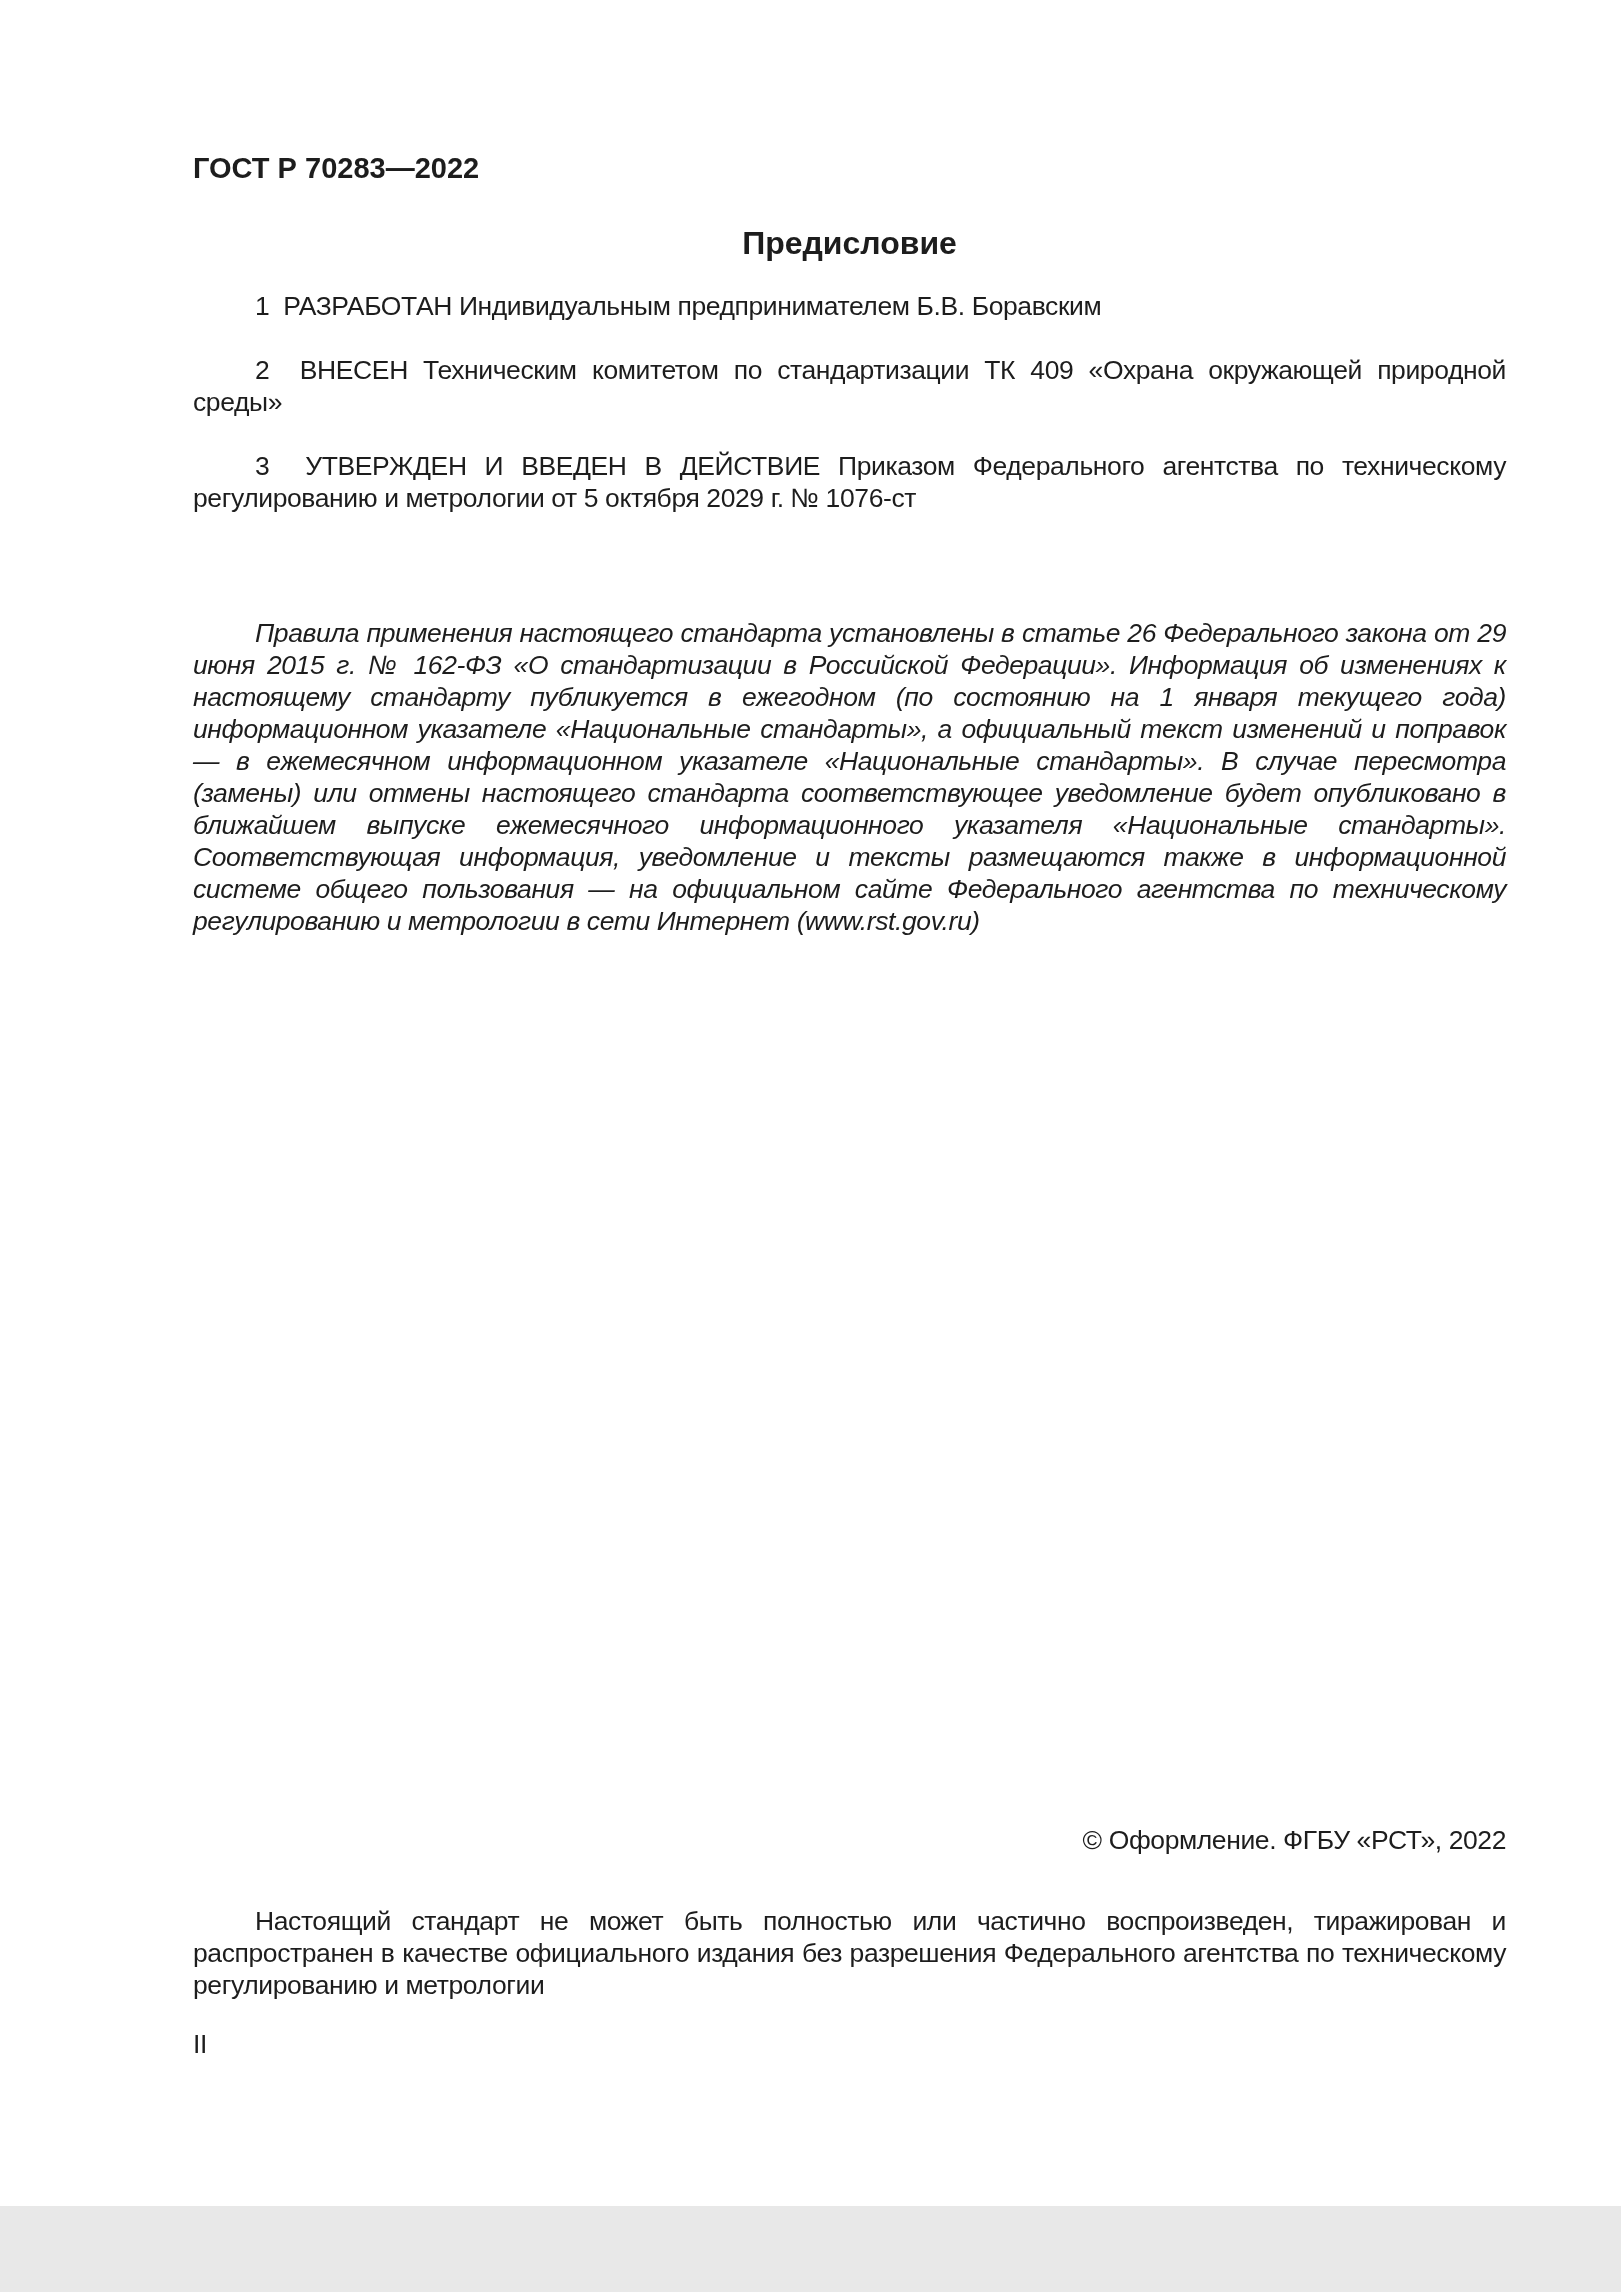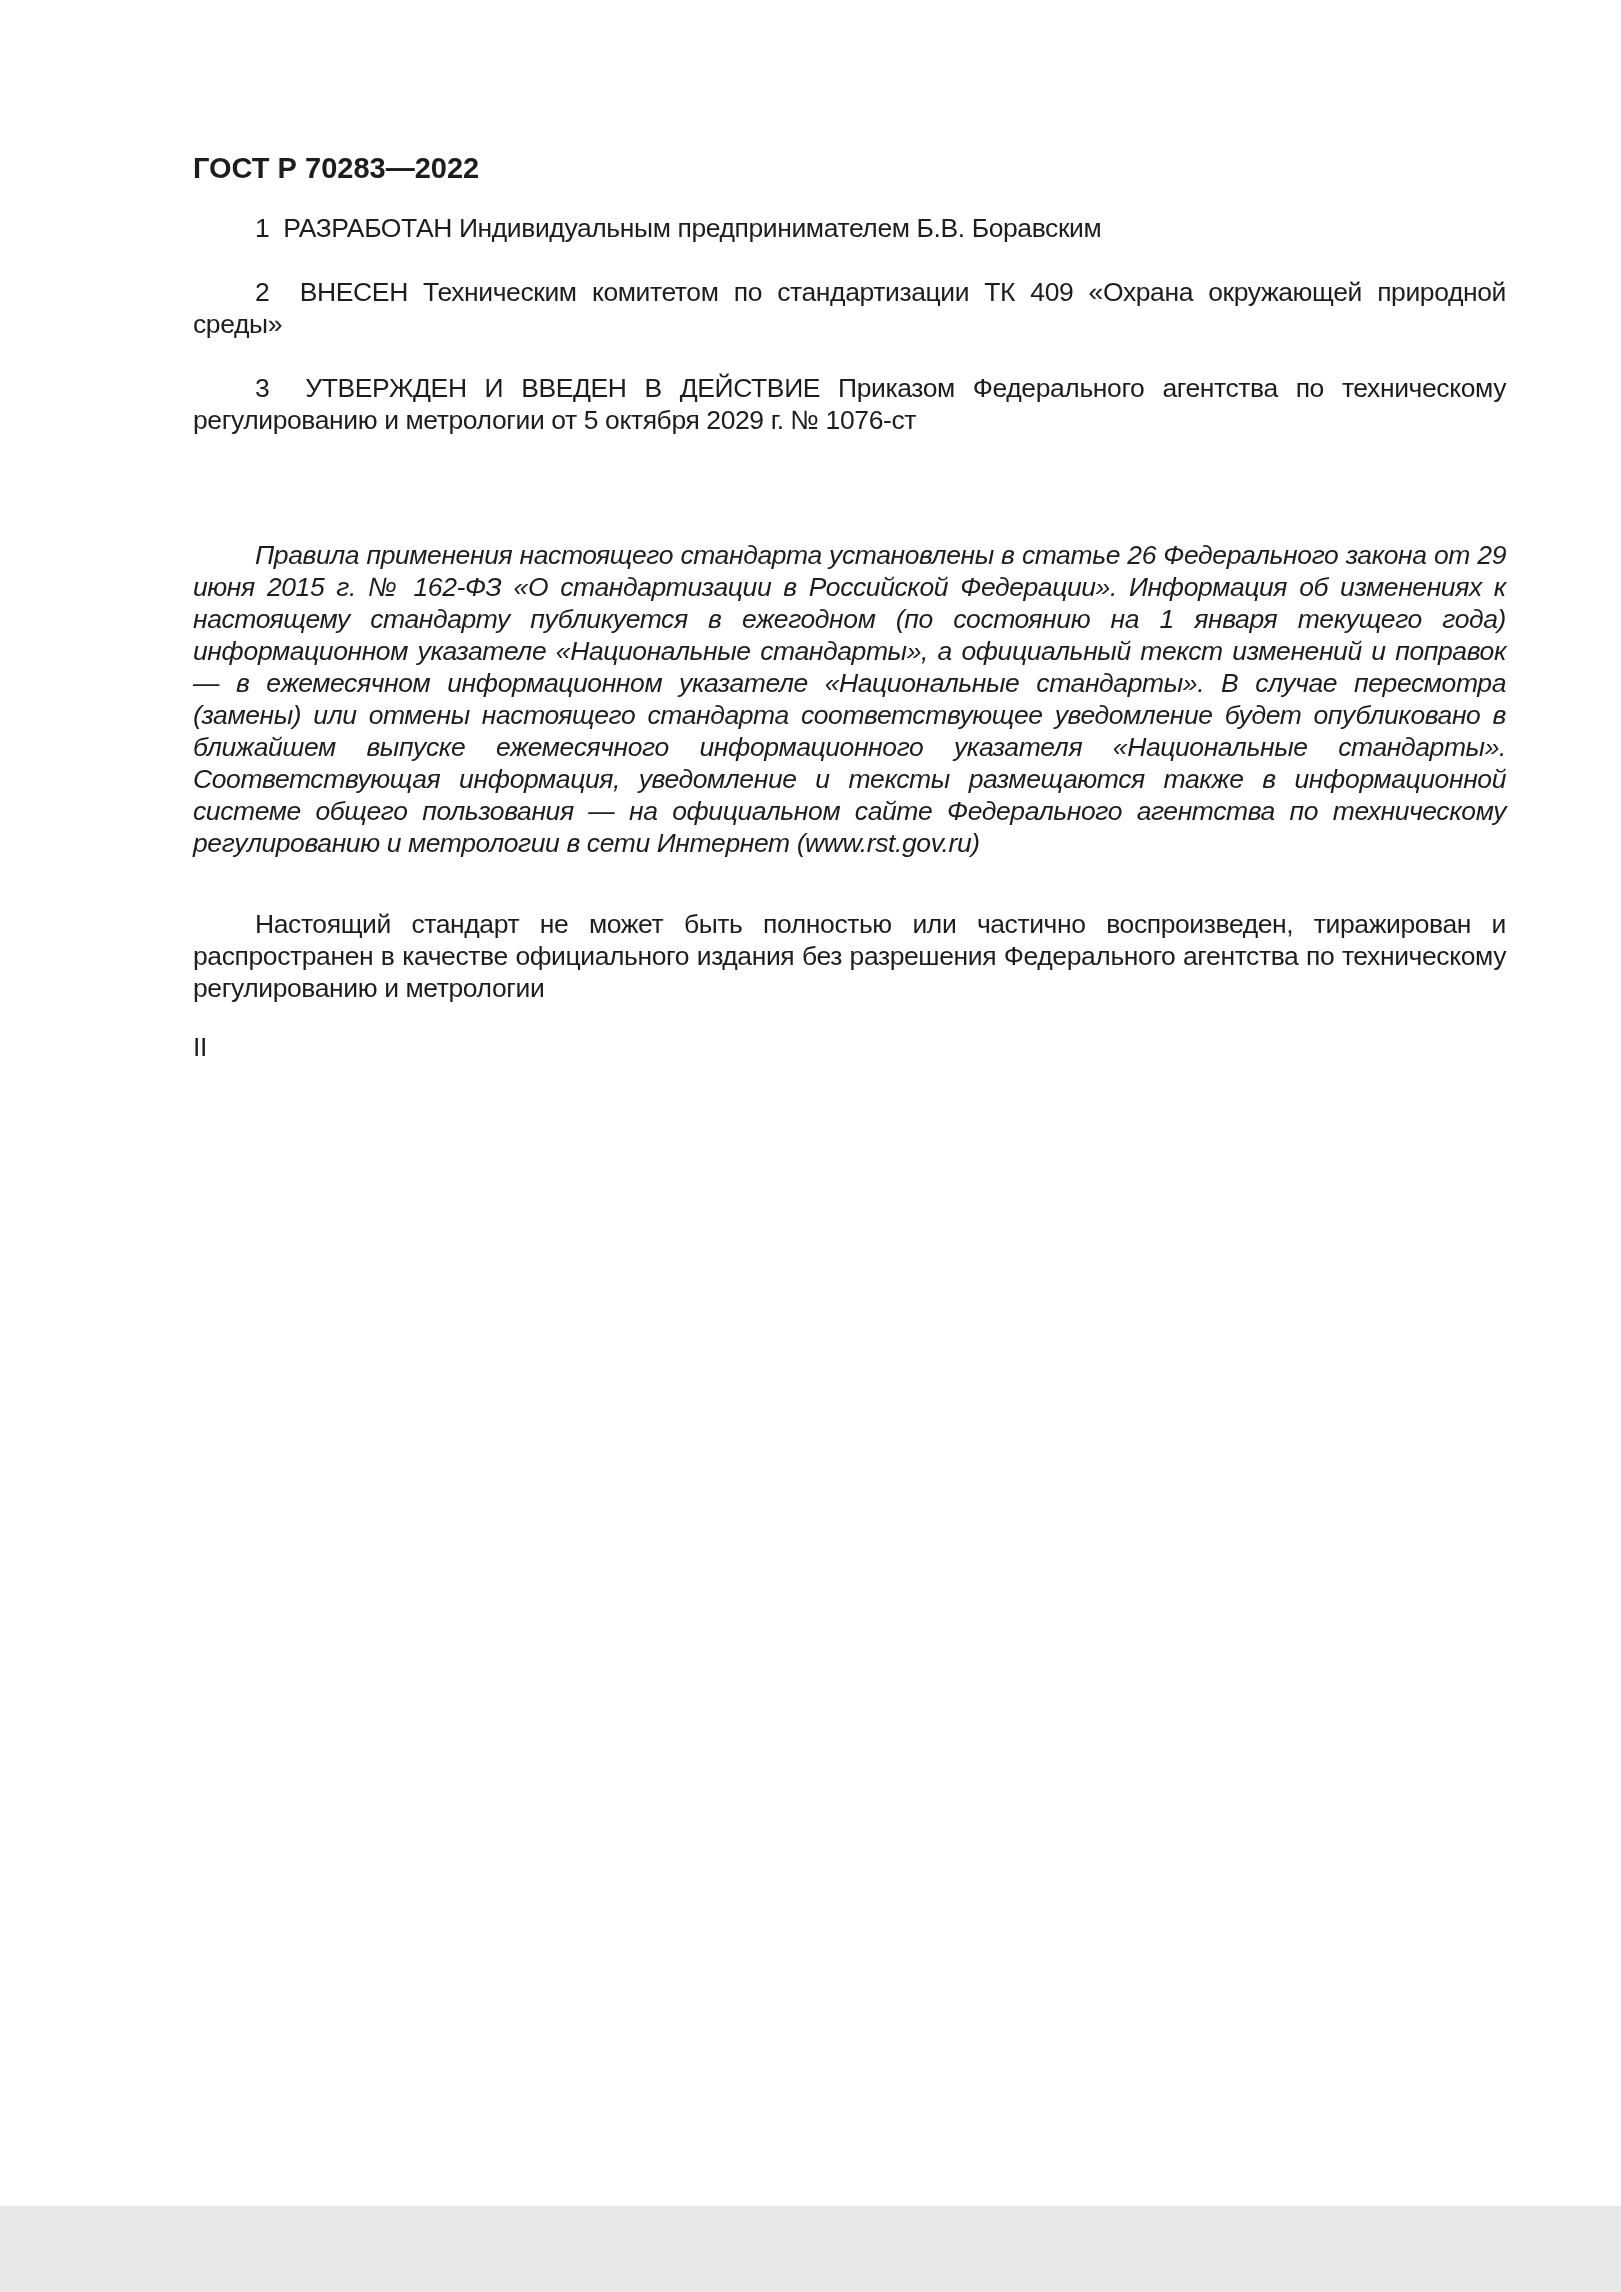"Предисловие" div.section-title { html: none -> <div>Предисловие</div> }
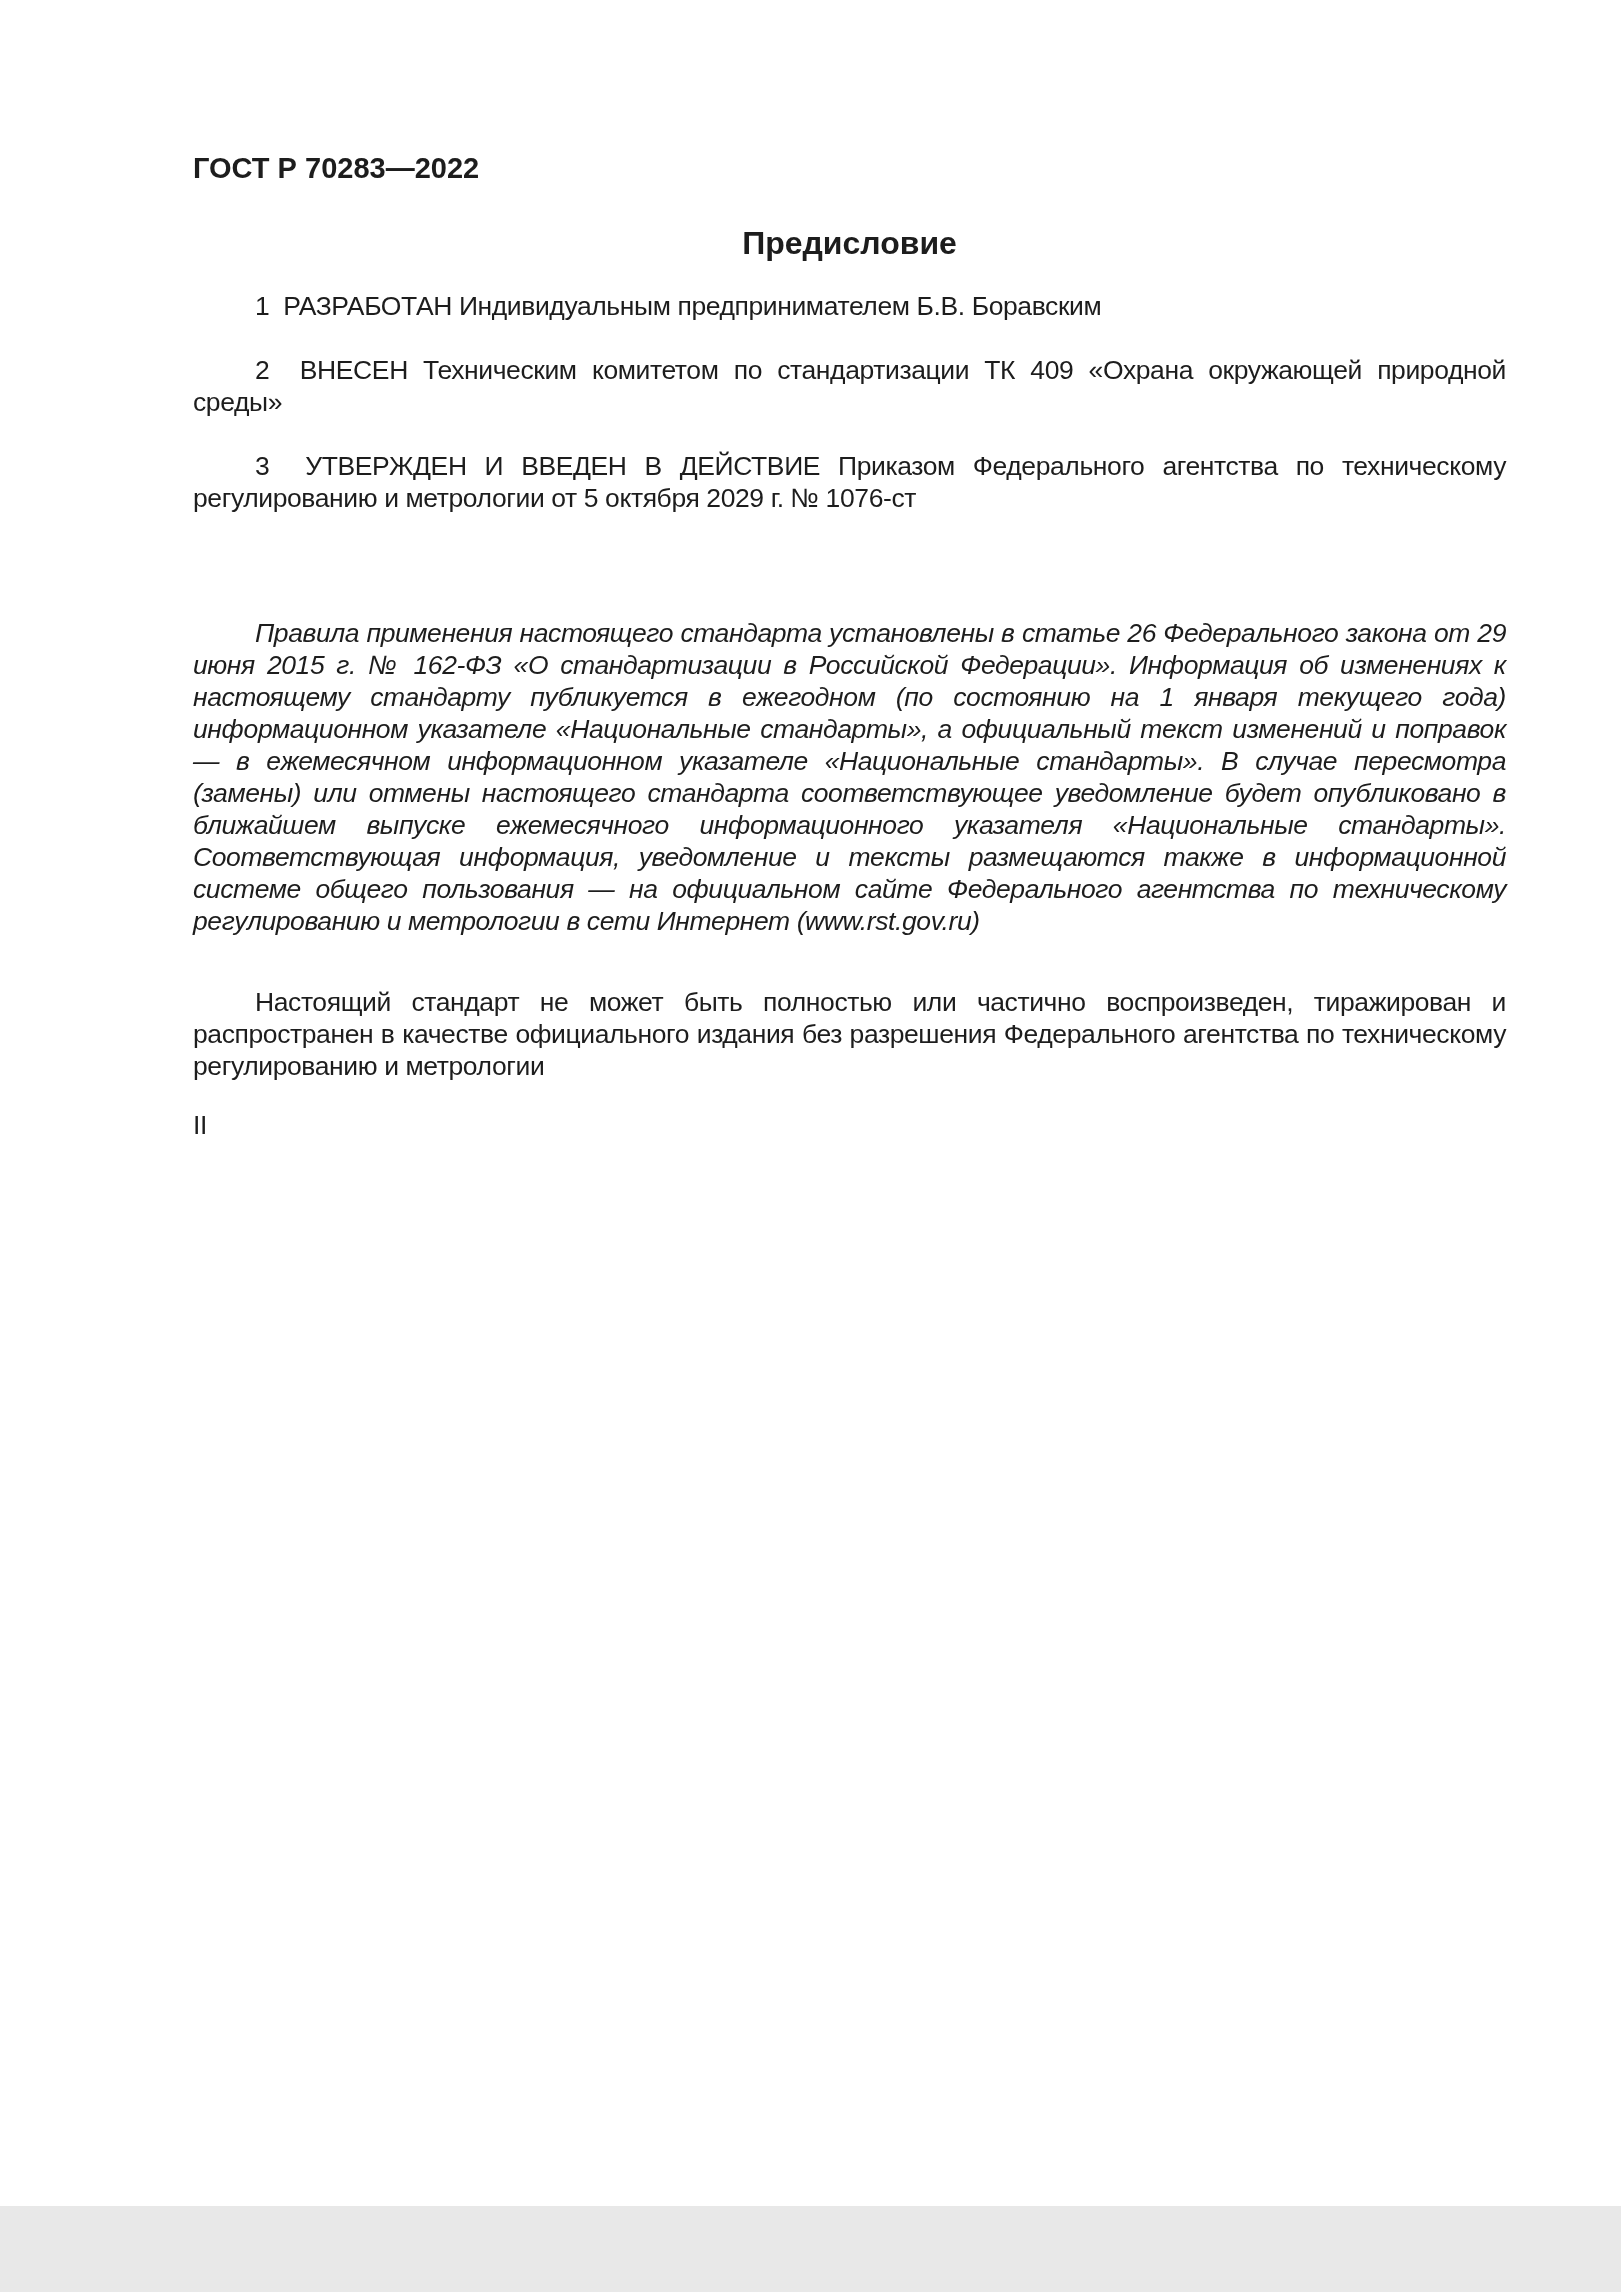"© Оформление. ФГБУ «РСТ», 2022" div.copyright-line { html: none -> <div>© Оформление. ФГБУ «РСТ», 2022</div> }
